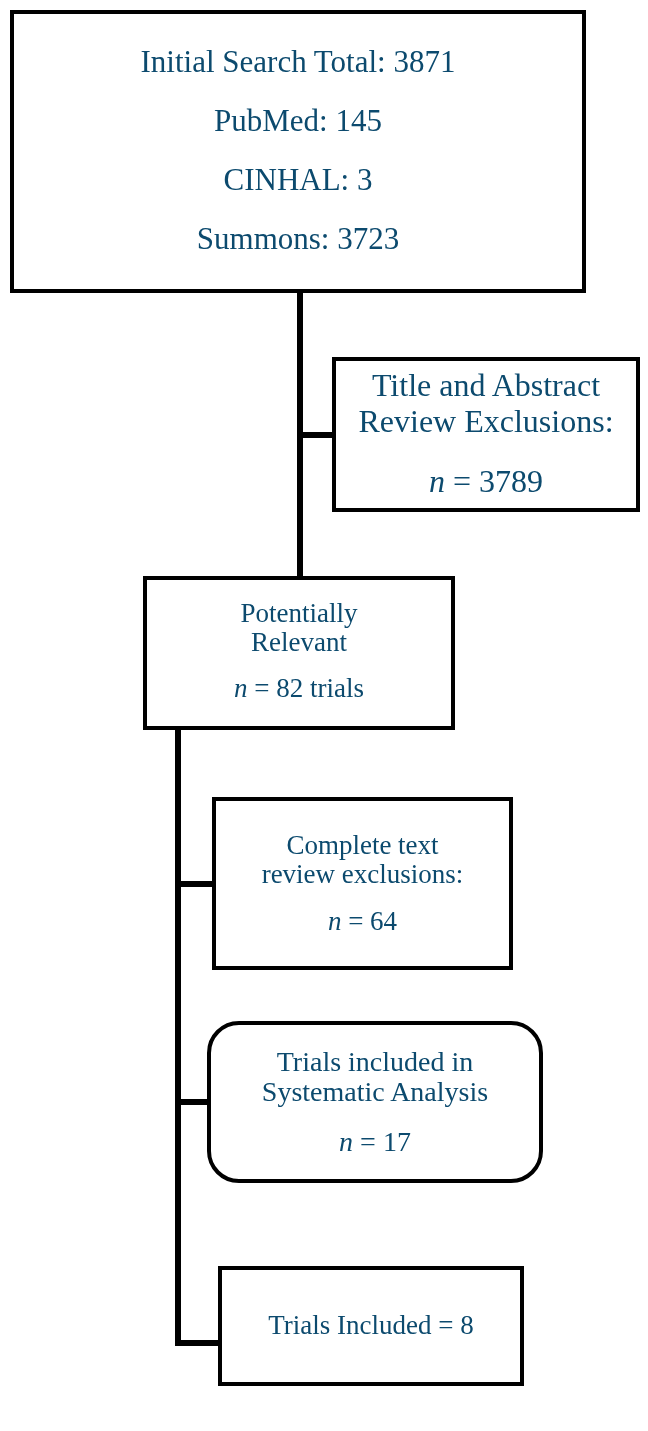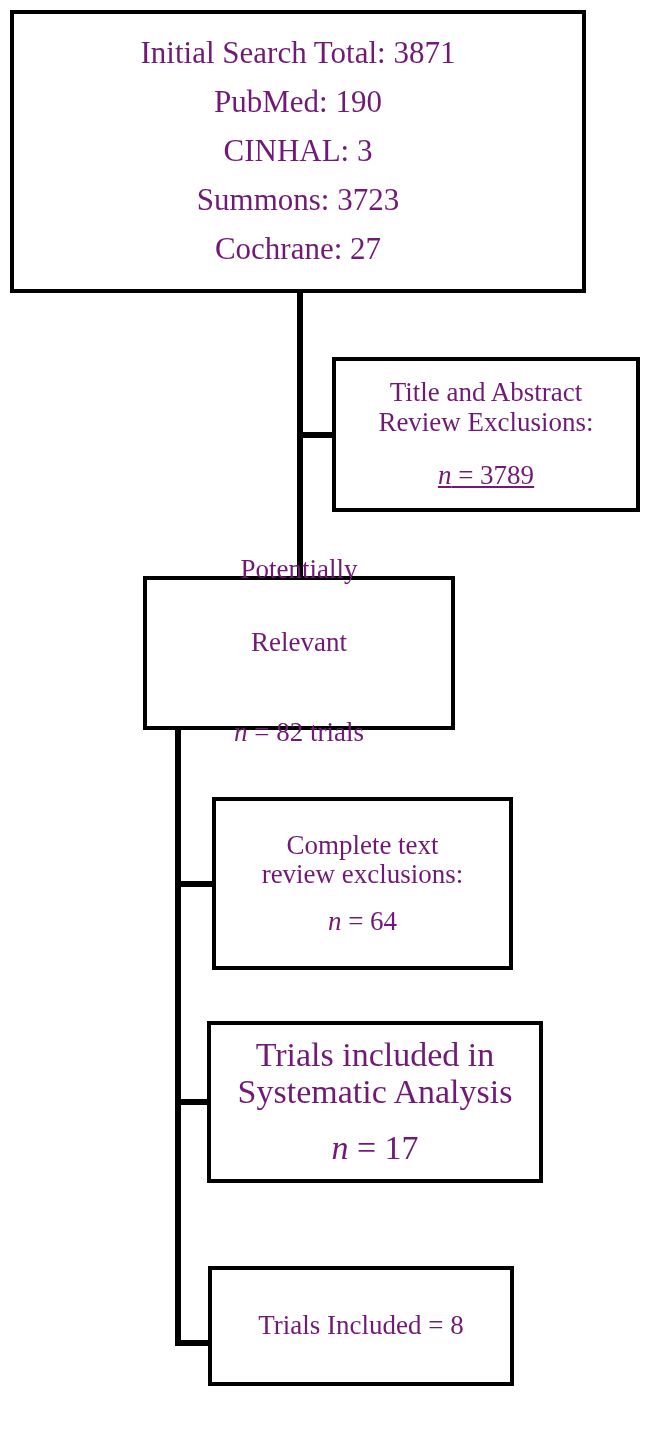"Initial Search Total: 3871" #canvas { color: #701a75 -> #0c4a6e }
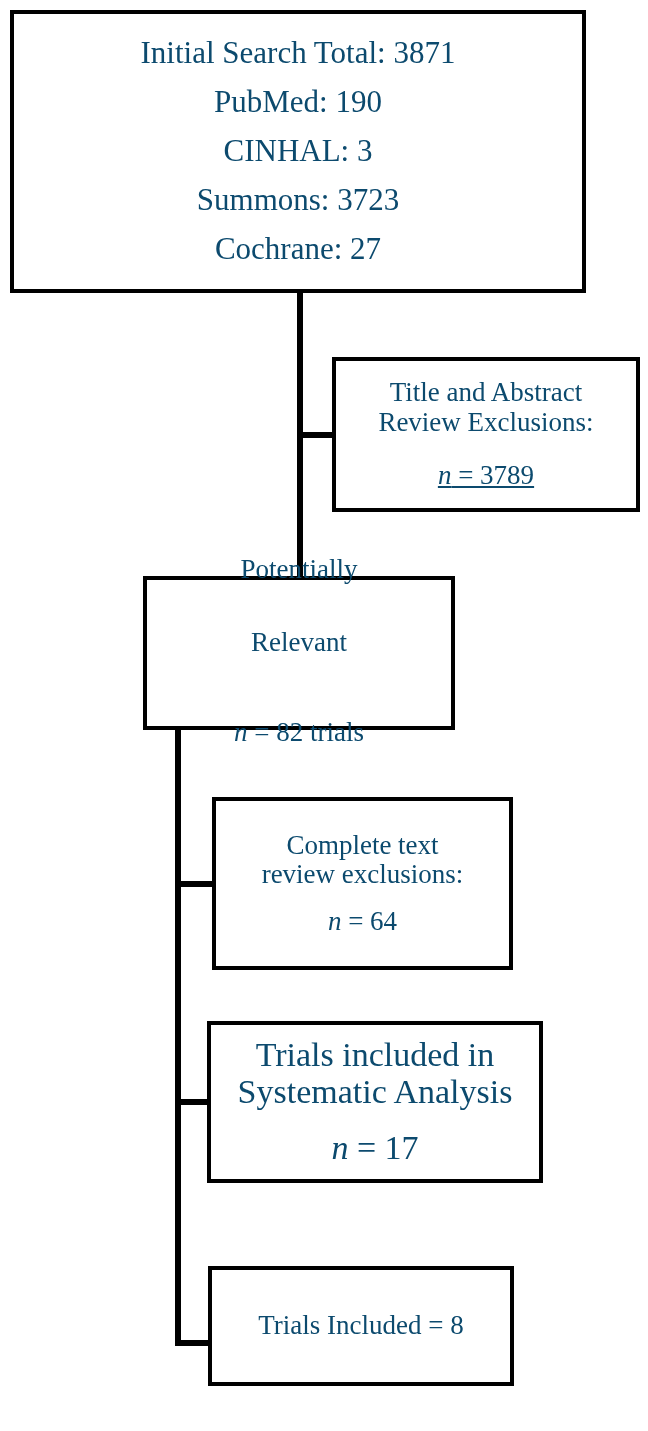"PubMed: 190" span.line { text: 190 -> 145 }
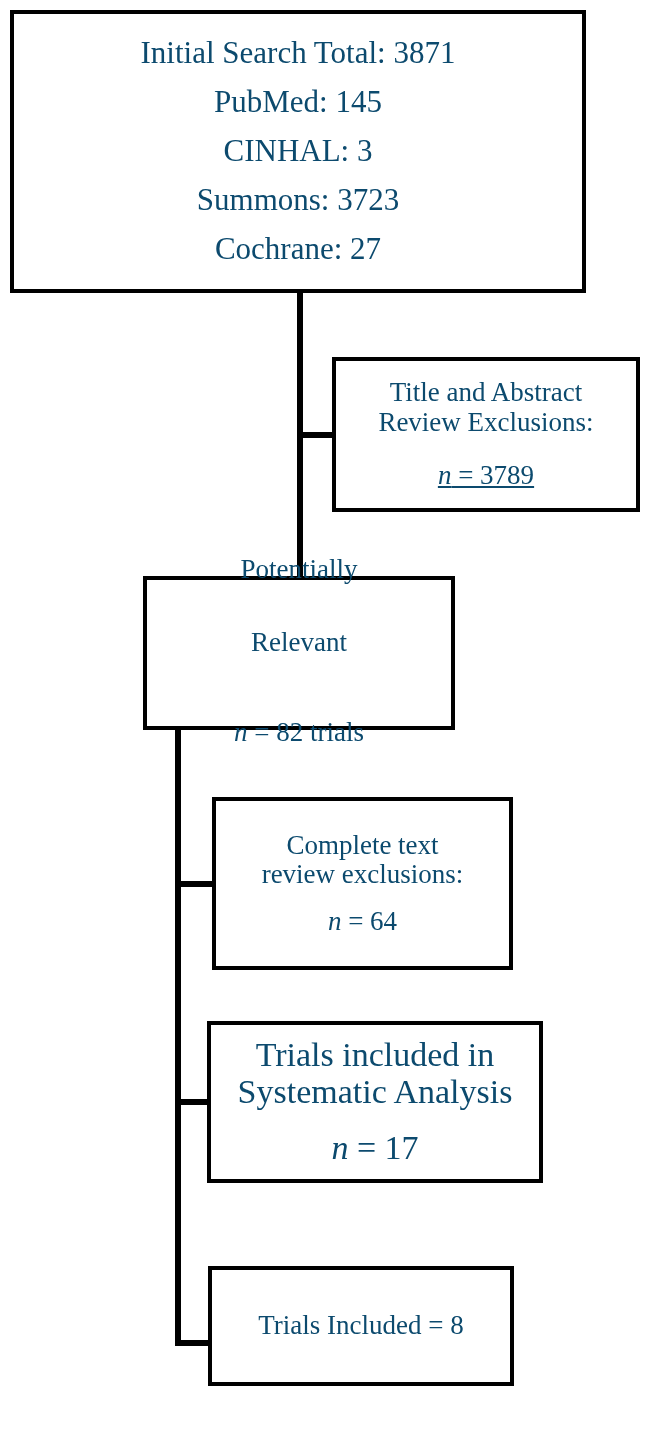"Cochrane: 27" span.line { html: <span>Cochrane: 27</span> -> none }
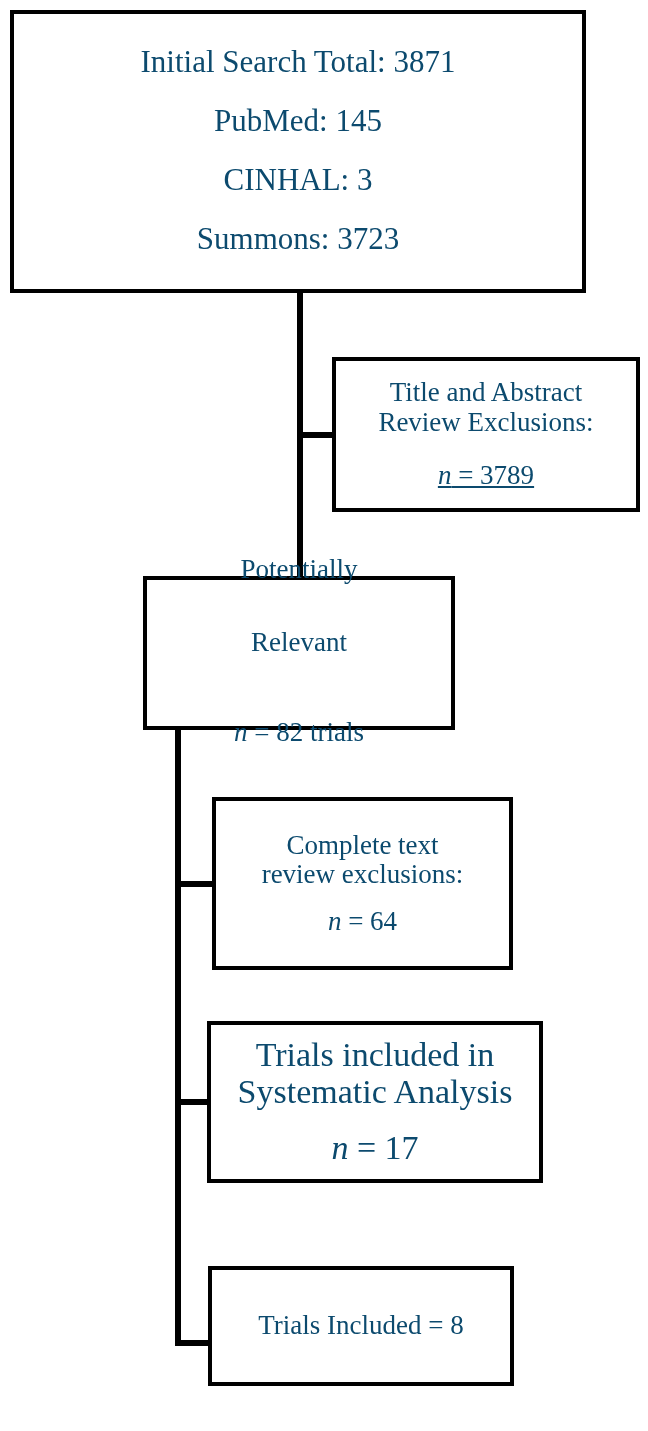"Title and Abstract" #node-title-abstract-exclusions { font-size: 27px -> 32px }
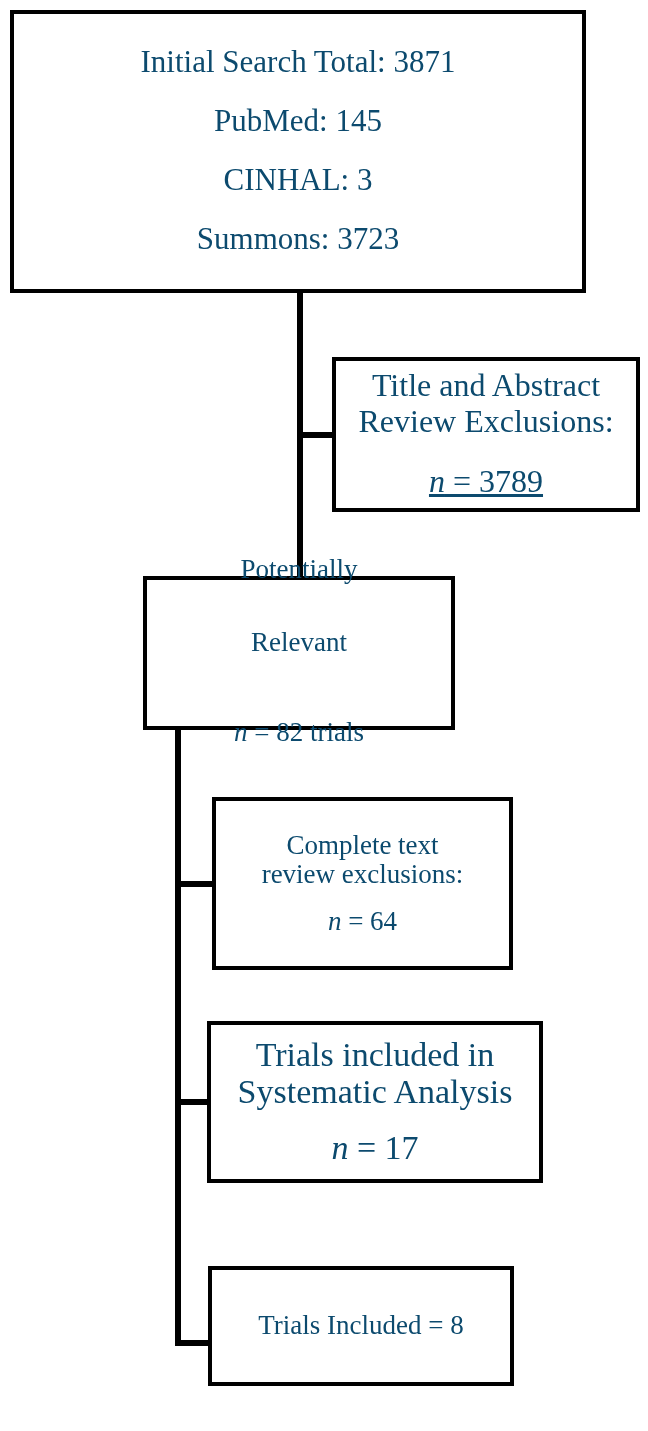"n = 3789" #node-title-abstract-exclusions .l3 { text-decoration: underline -> none }
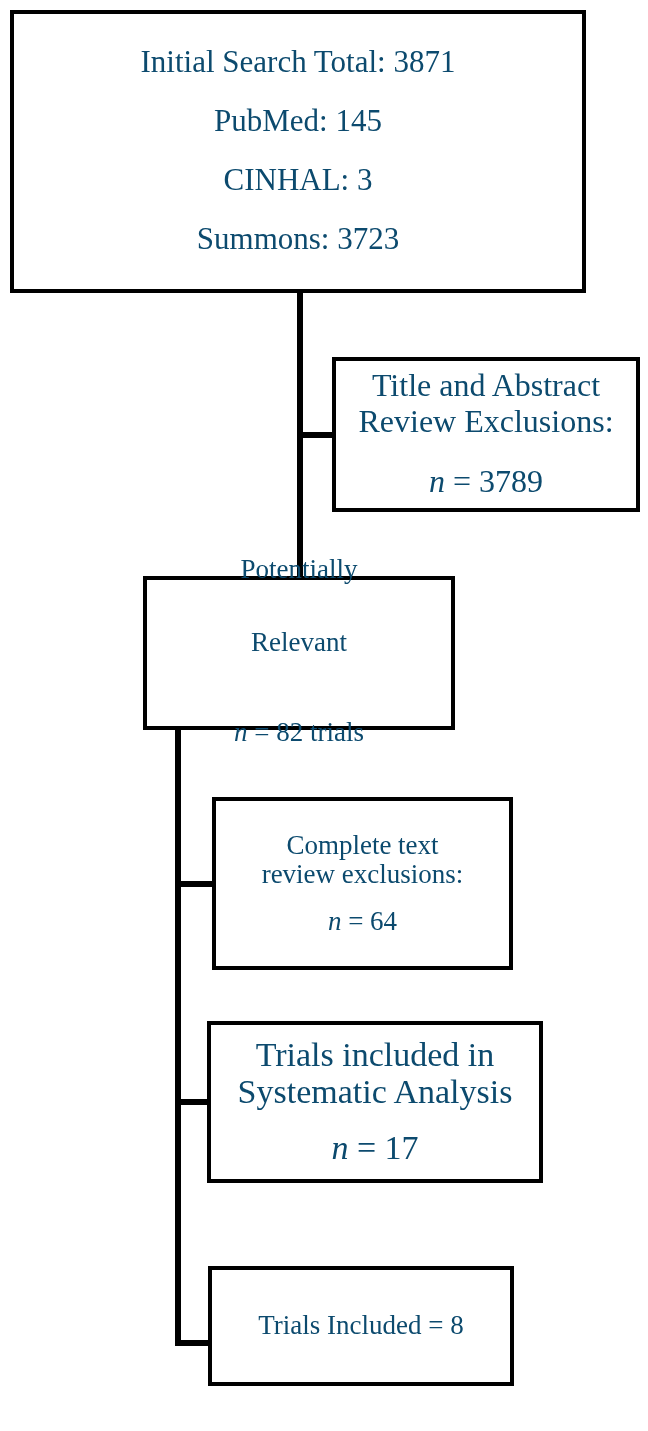"Potentially" #node-potentially-relevant { gap: 44px -> none }
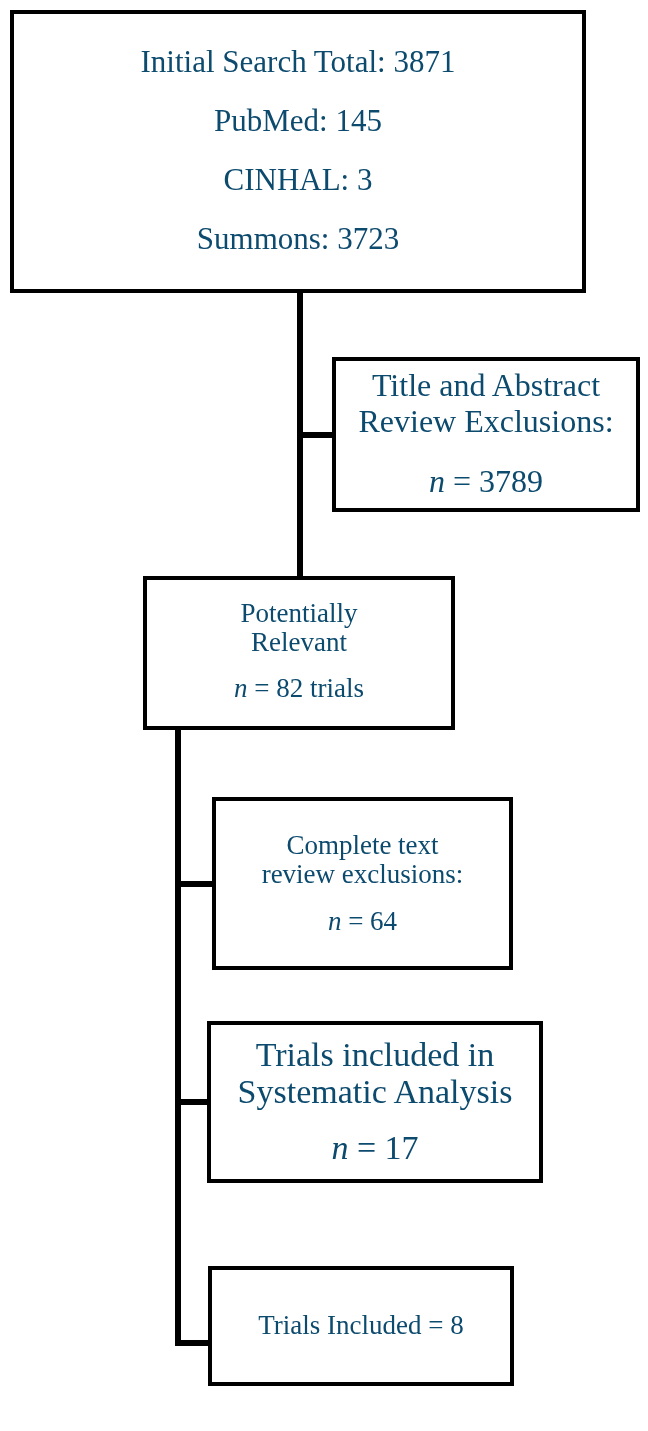"Trials included in" #node-systematic-analysis { border-radius: none -> 32px; font-size: 34px -> 28px }
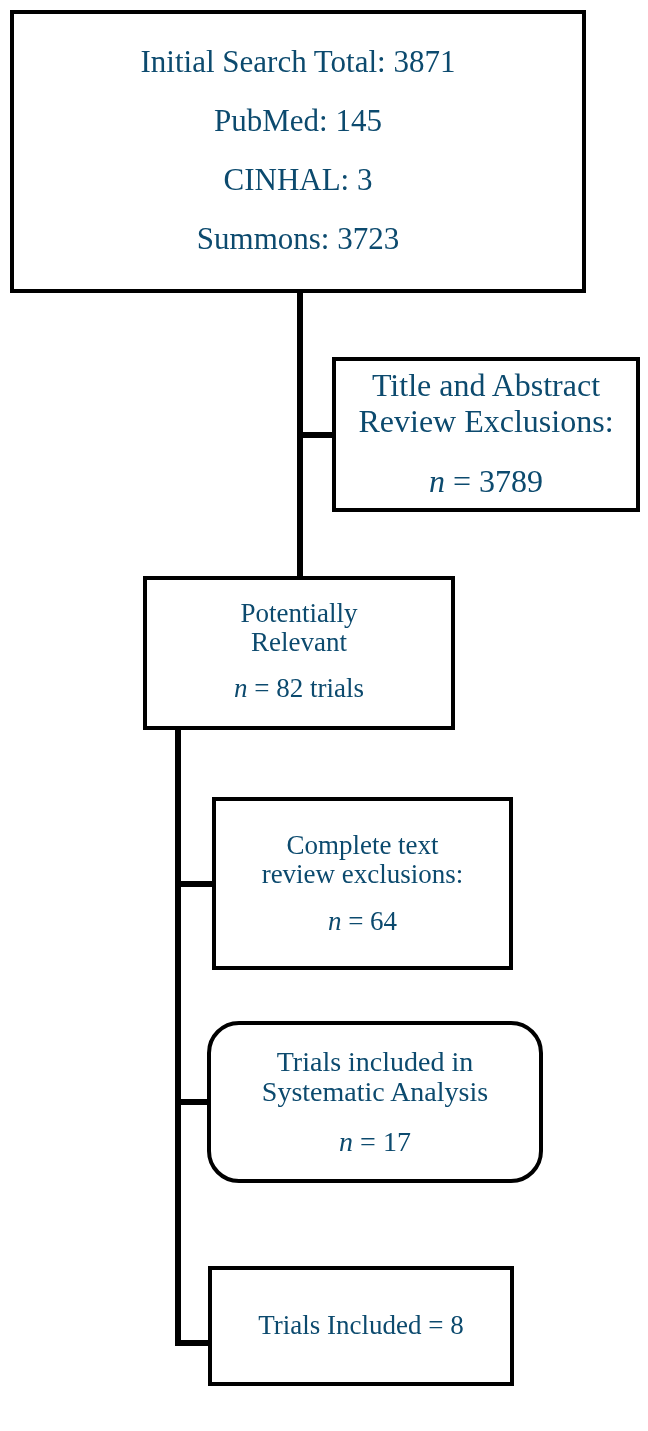"Trials Included = 8" #node-trials-included { left: 208px -> 218px }
